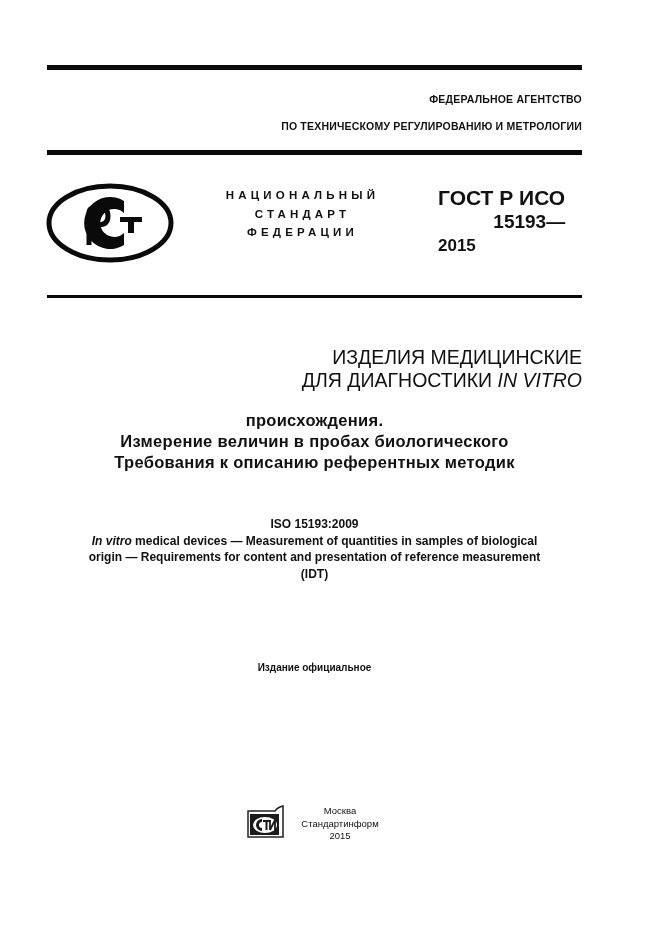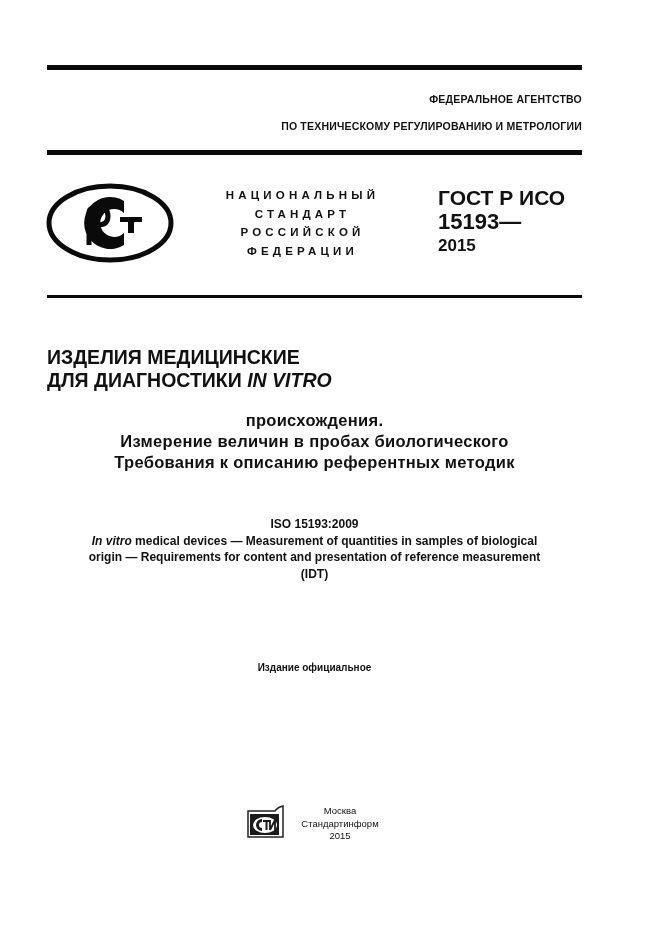"РОССИЙСКОЙ" div { html: <div>РОССИЙСКОЙ</div> -> none }
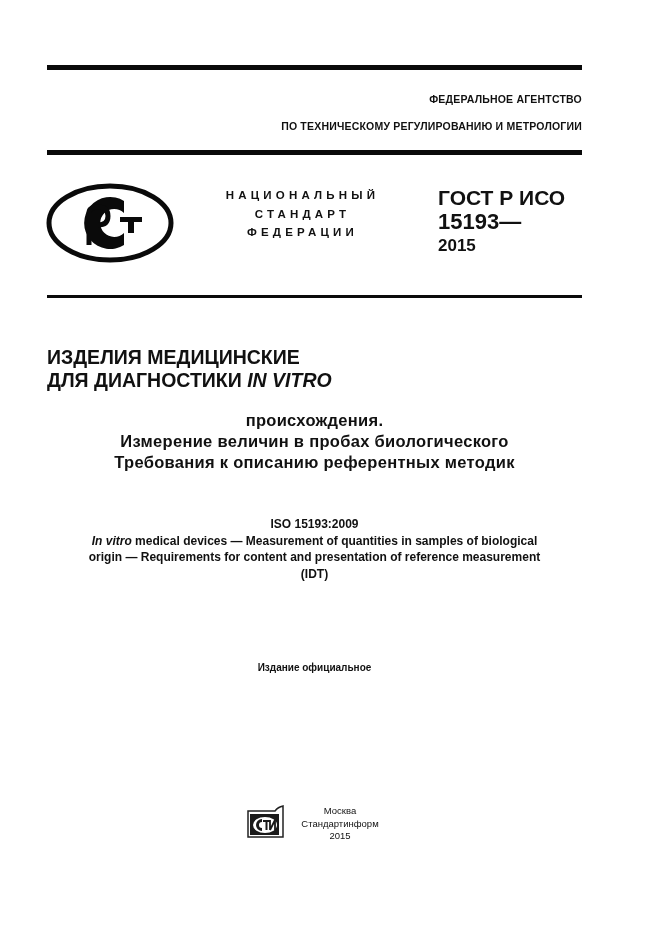"15193—" .gost .g2 { font-size: 22px -> 19px; text-align: none -> right }
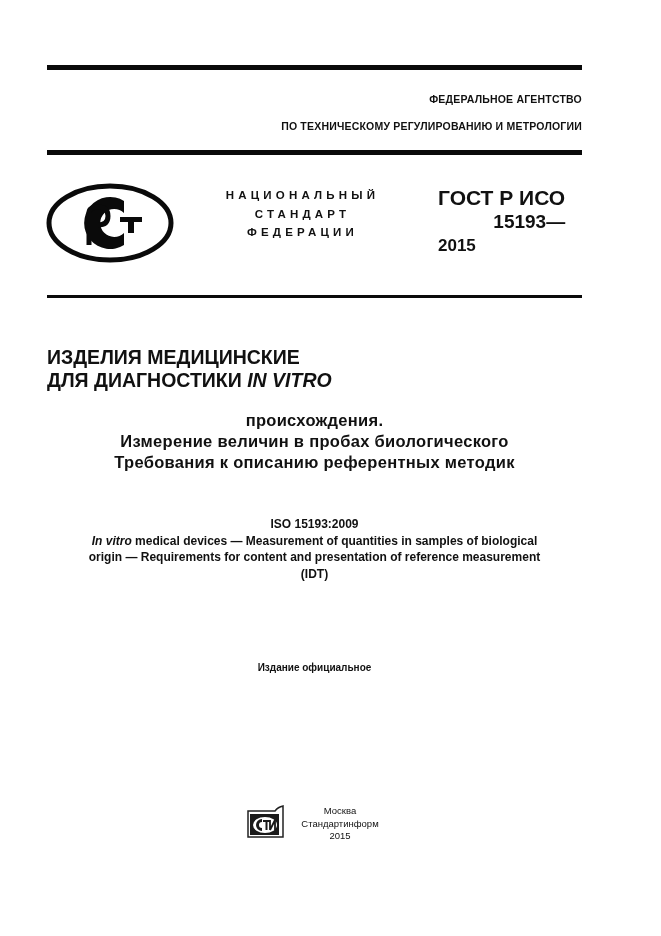"ИЗДЕЛИЯ МЕДИЦИНСКИЕ" .title { font-weight: bold -> normal; text-align: left -> right }
